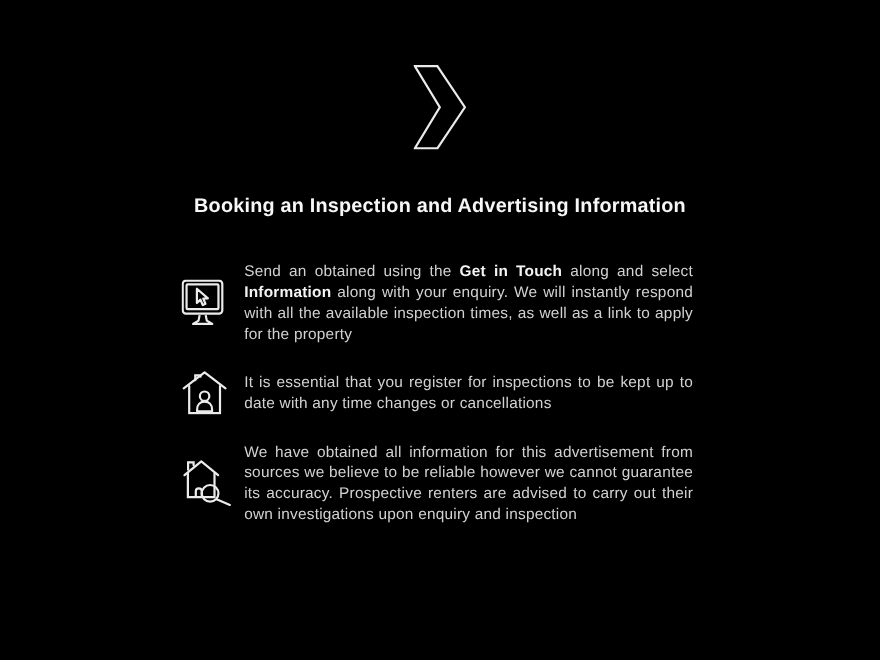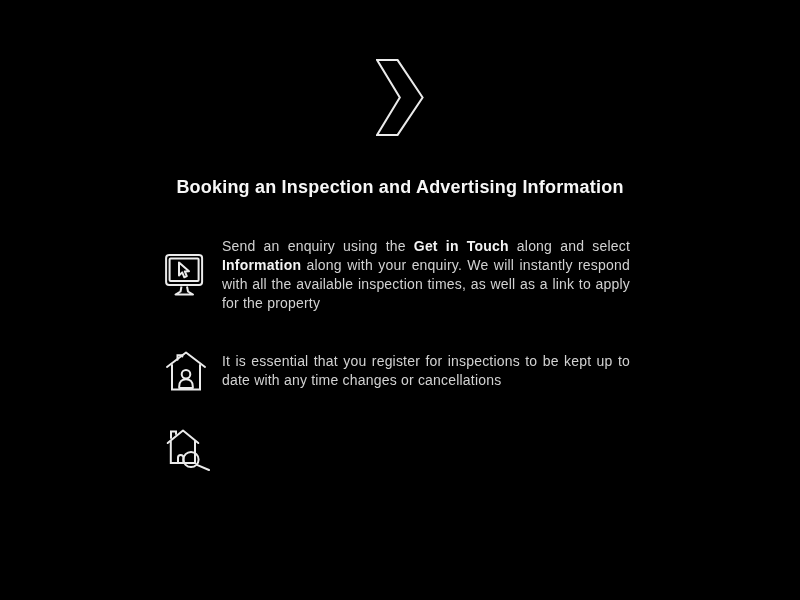"Send an enquiry using the" span { text: enquiry -> obtained }
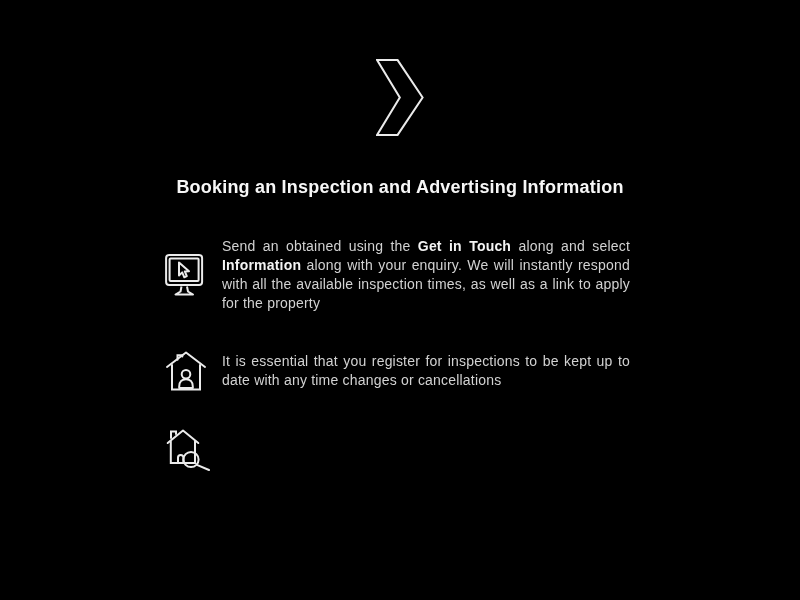"It is essential that you" .item + .item { margin-top: 38px -> 24px }
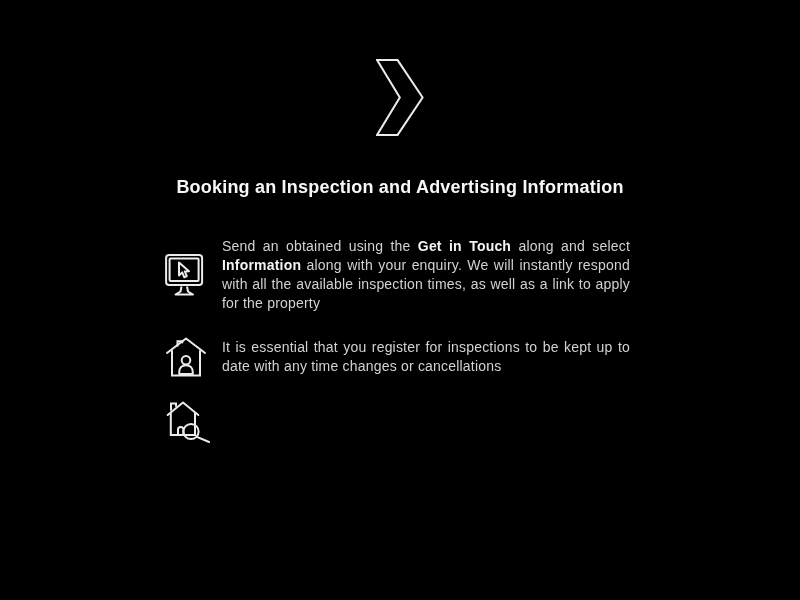"We have obtained all information" p.item-text { html: none -> <p><span>We have obtained all information for this advertisement from sources we believe to be reliable however we cannot guarantee its accuracy. Prospective renters are advised to carry out their own investigations upon enquiry and inspection</span></p> }
